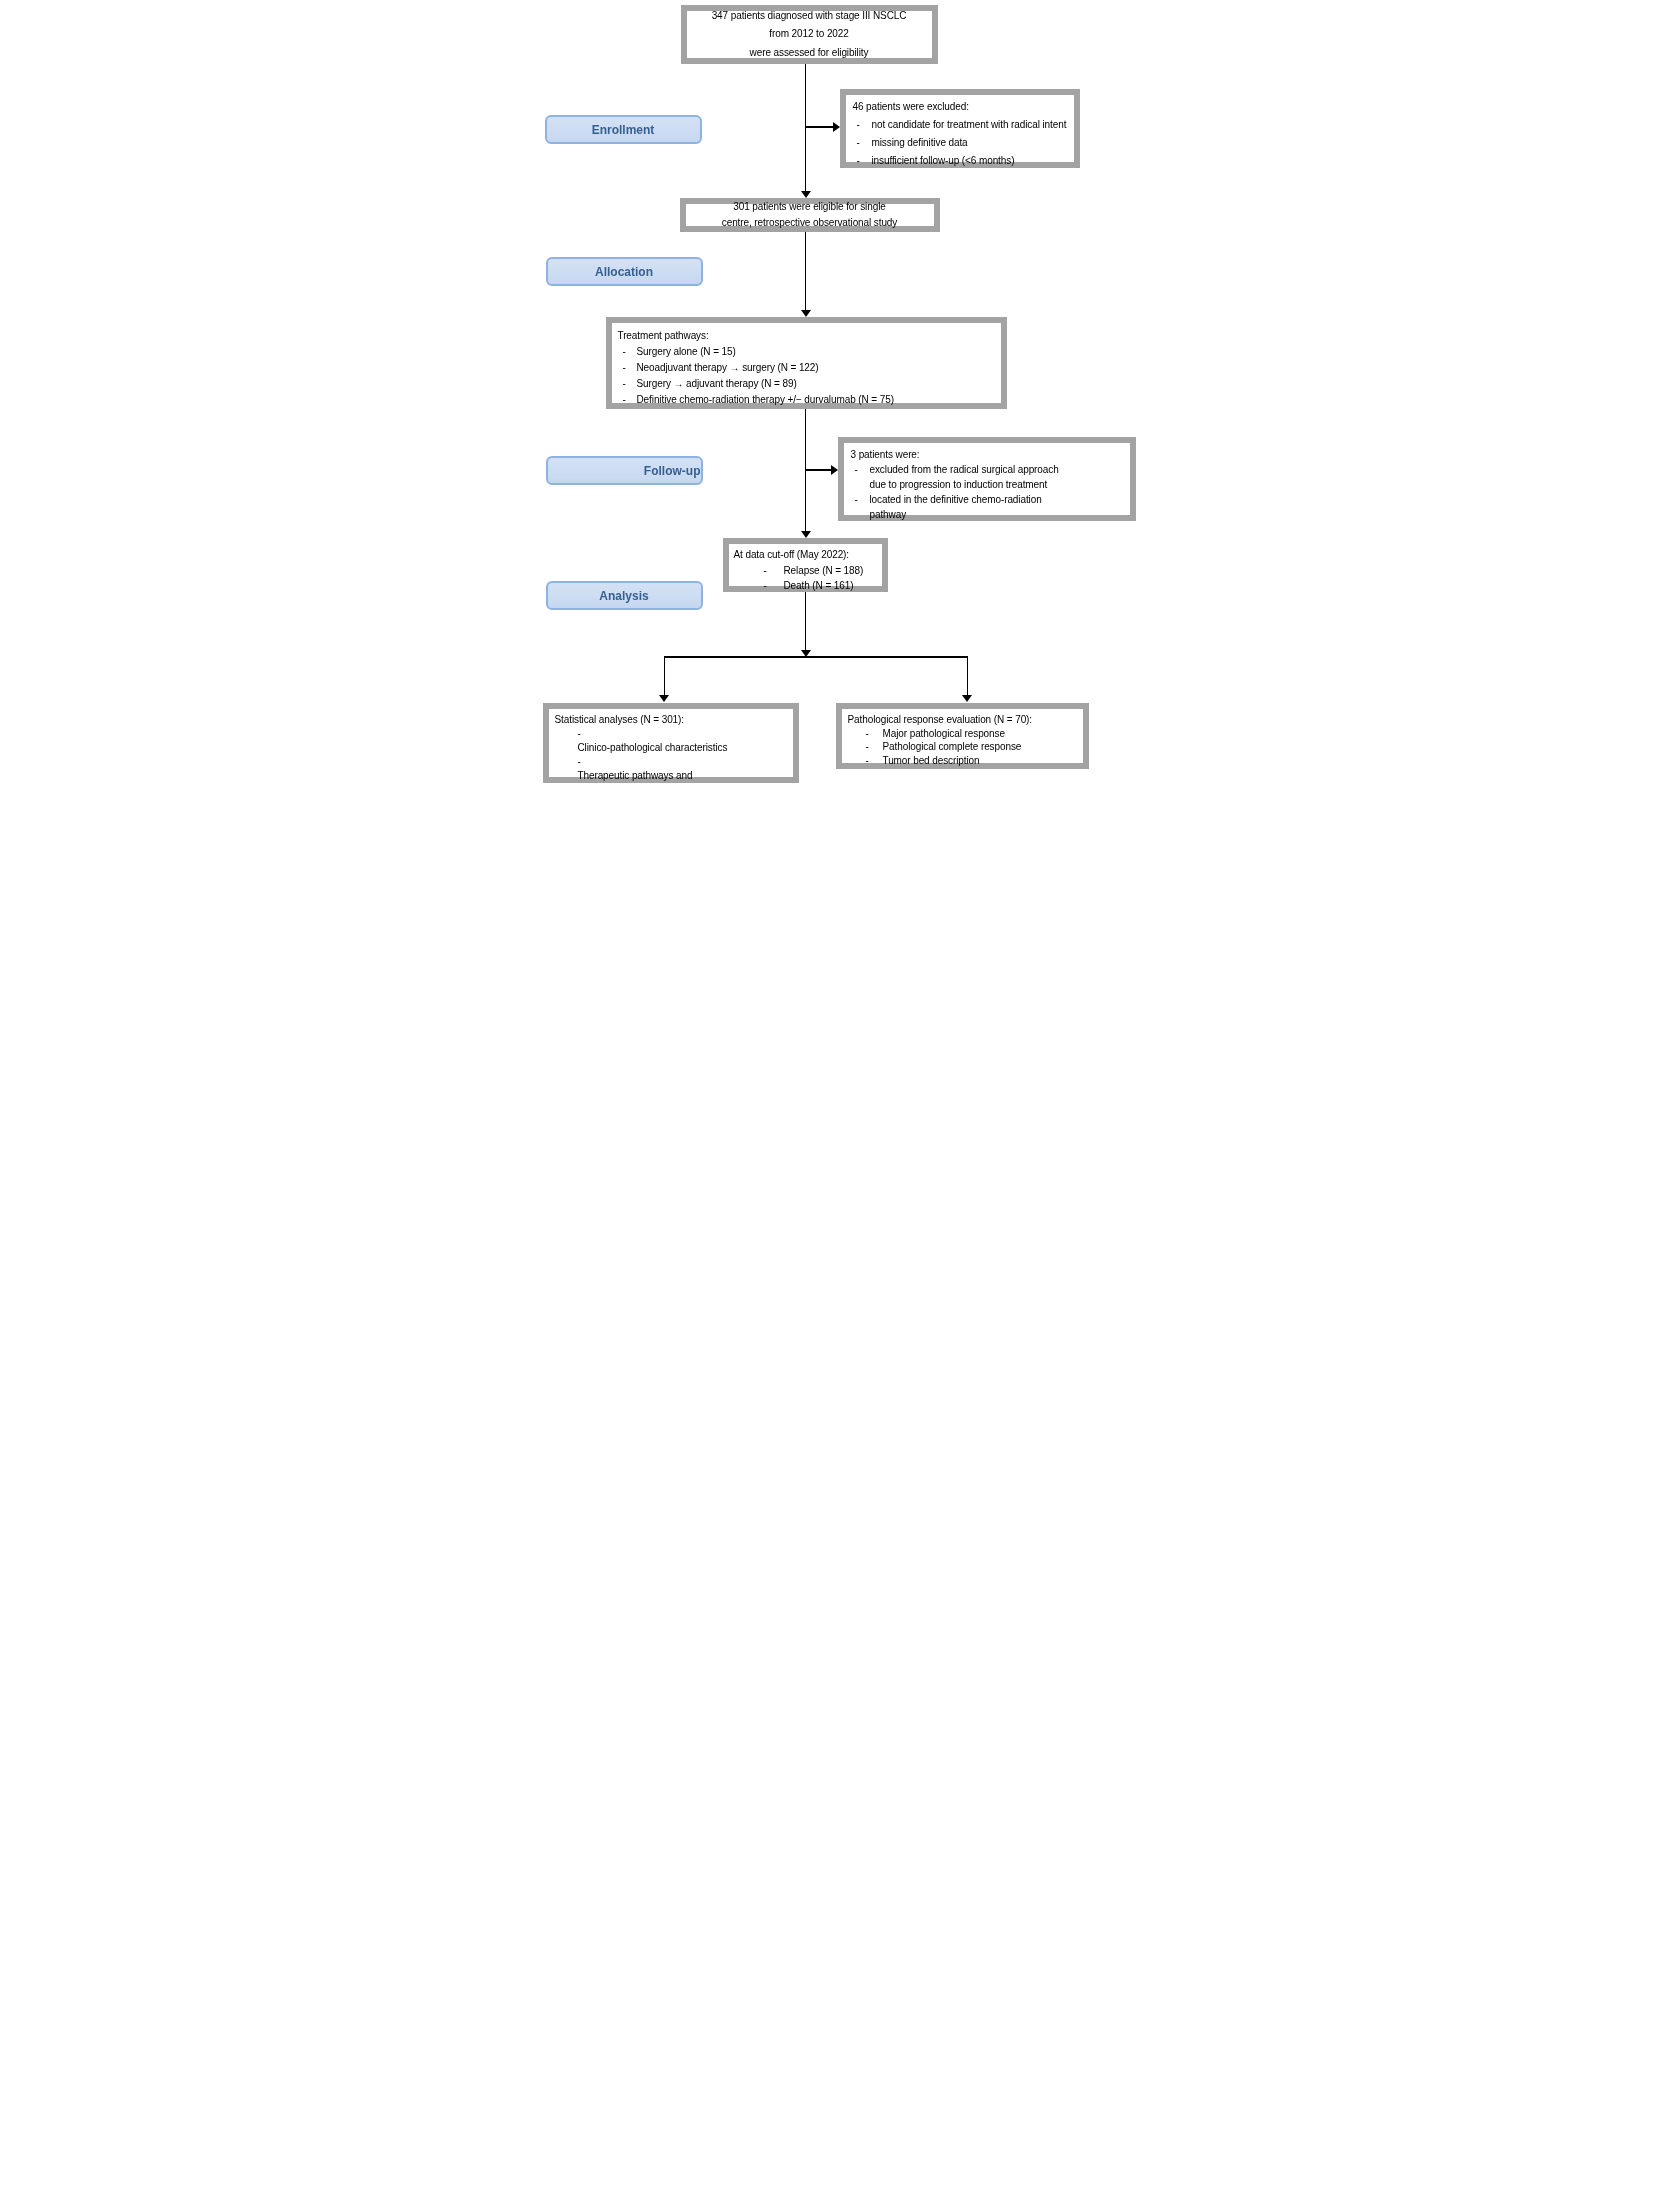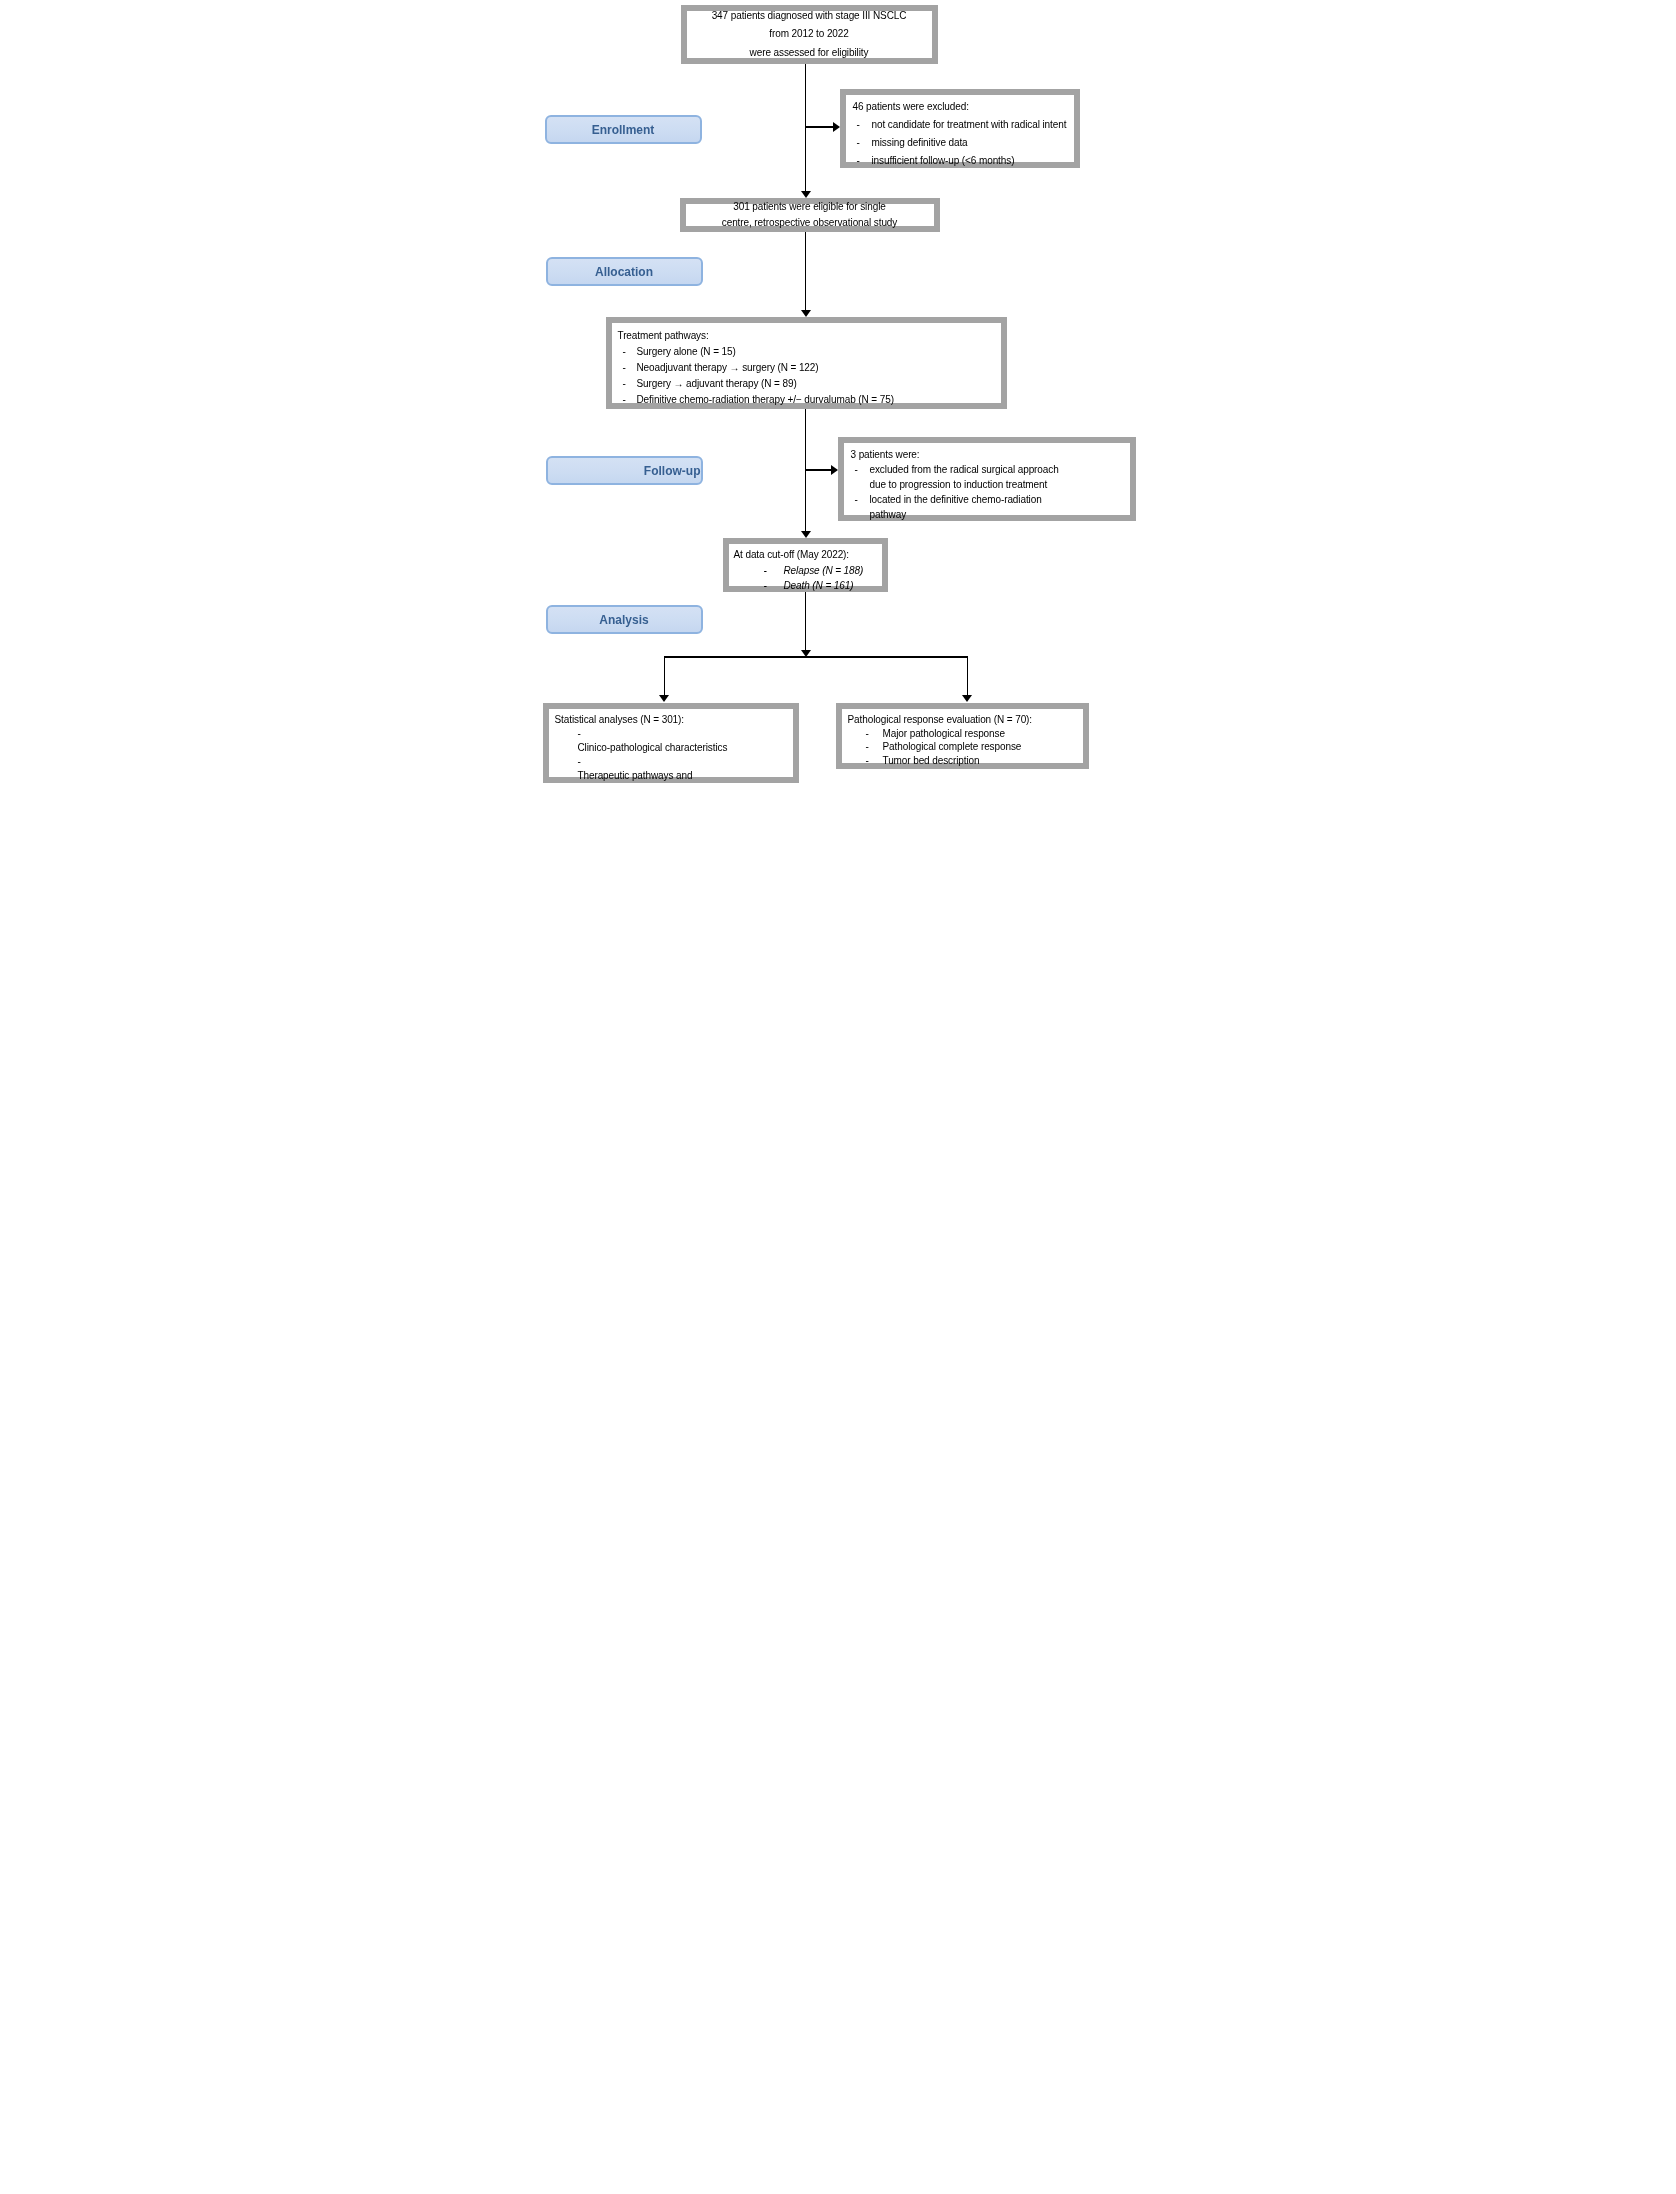"Relapse (N = 188)" #box-cutoff .li { font-style: italic -> none }
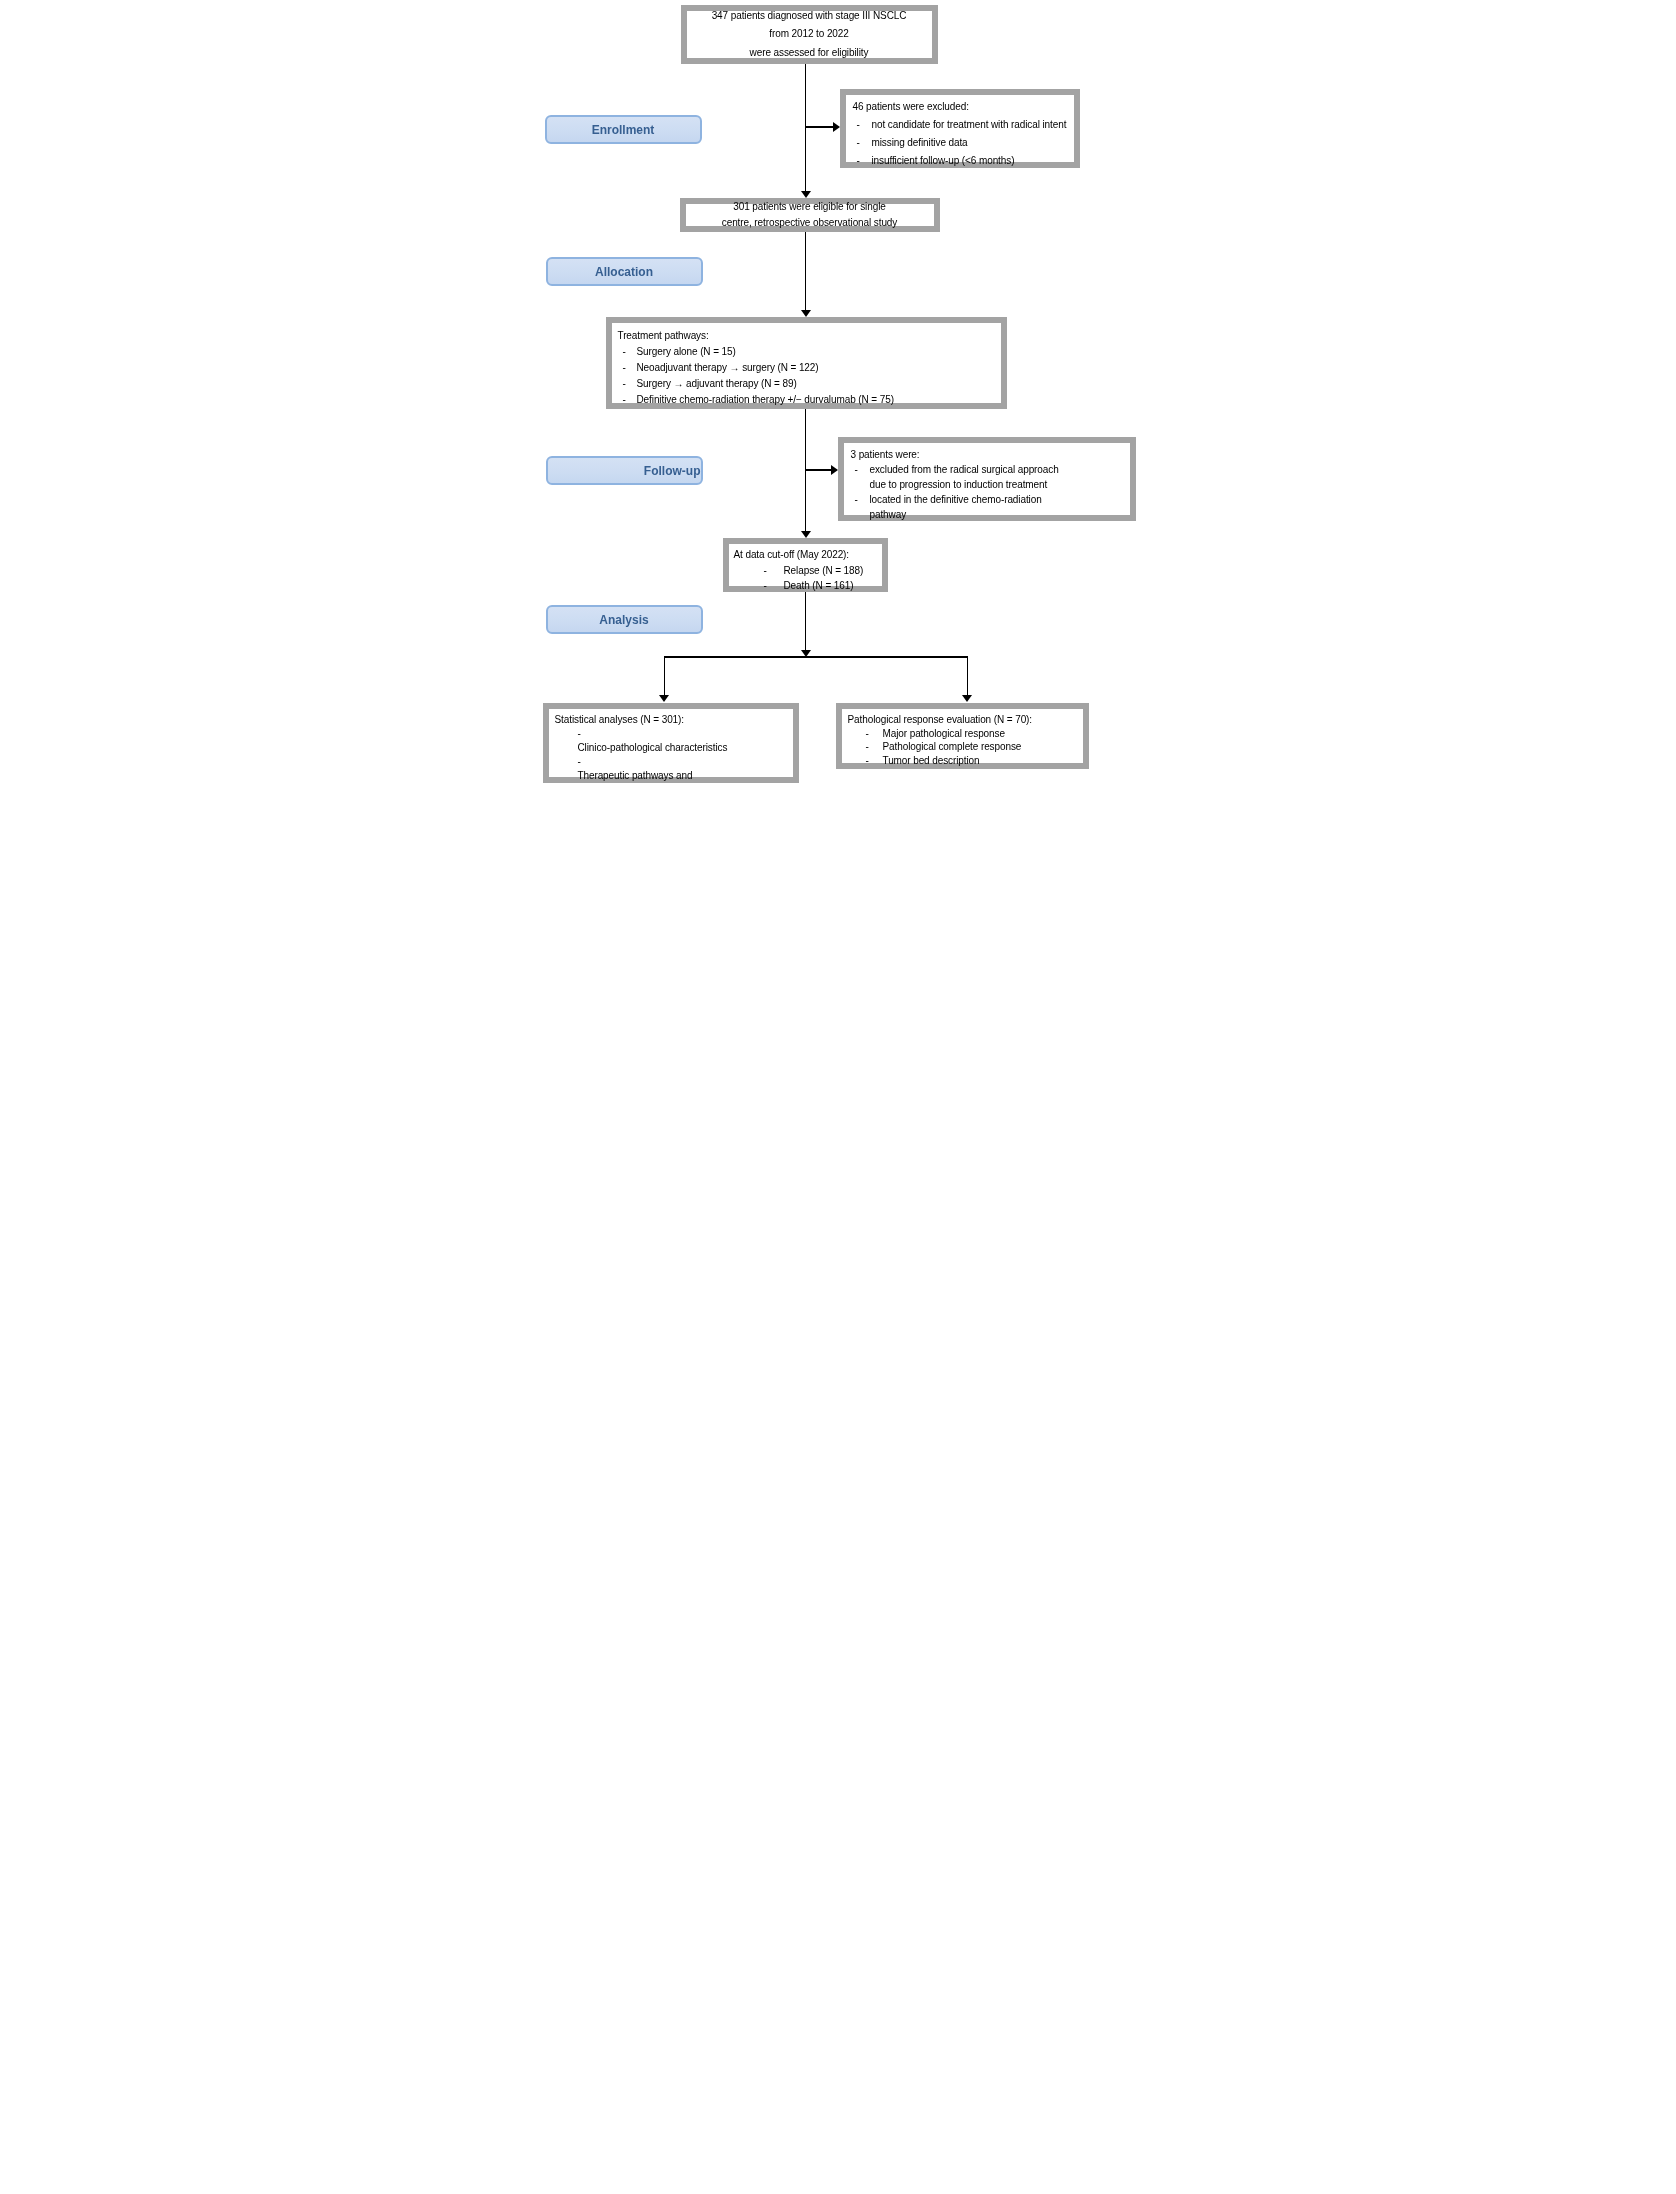"Analysis" #stage-analysis { top: 605px -> 581px }
